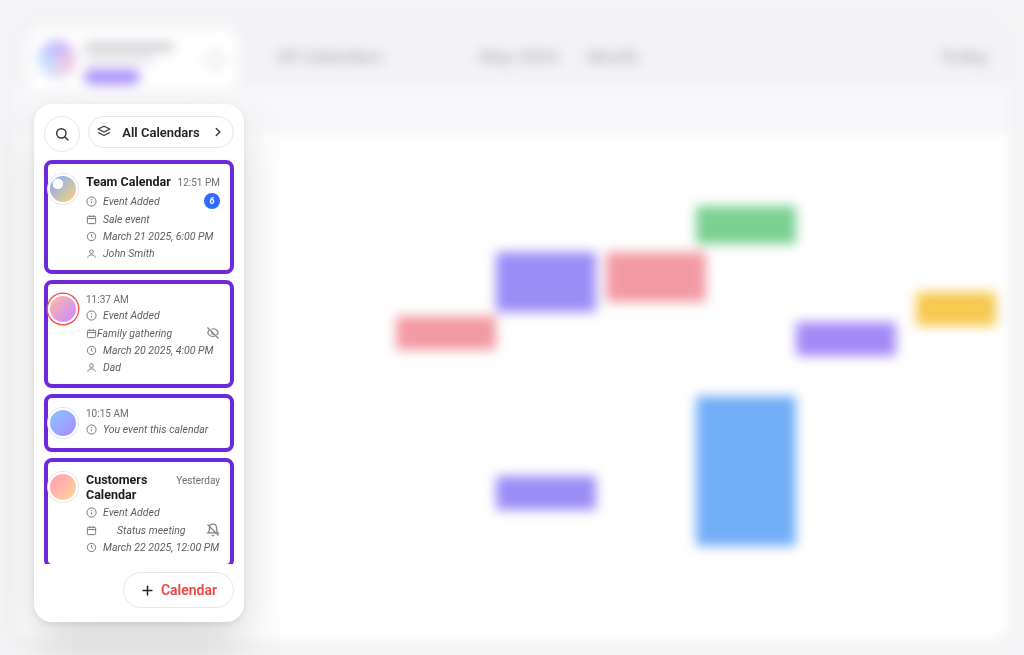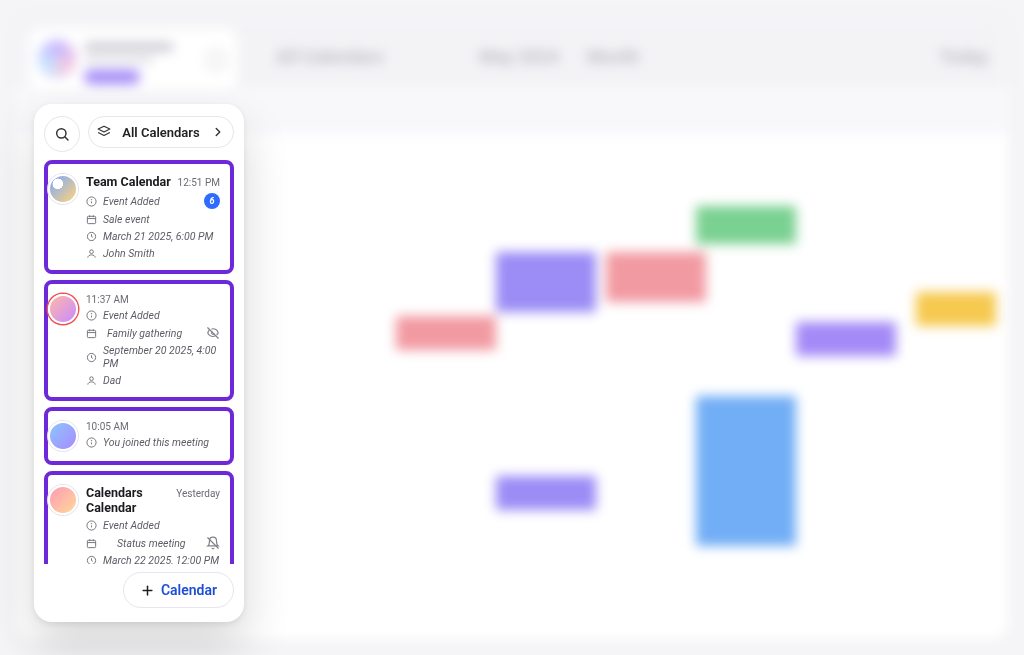"Family gathering" span { gap: 10px -> 0 }
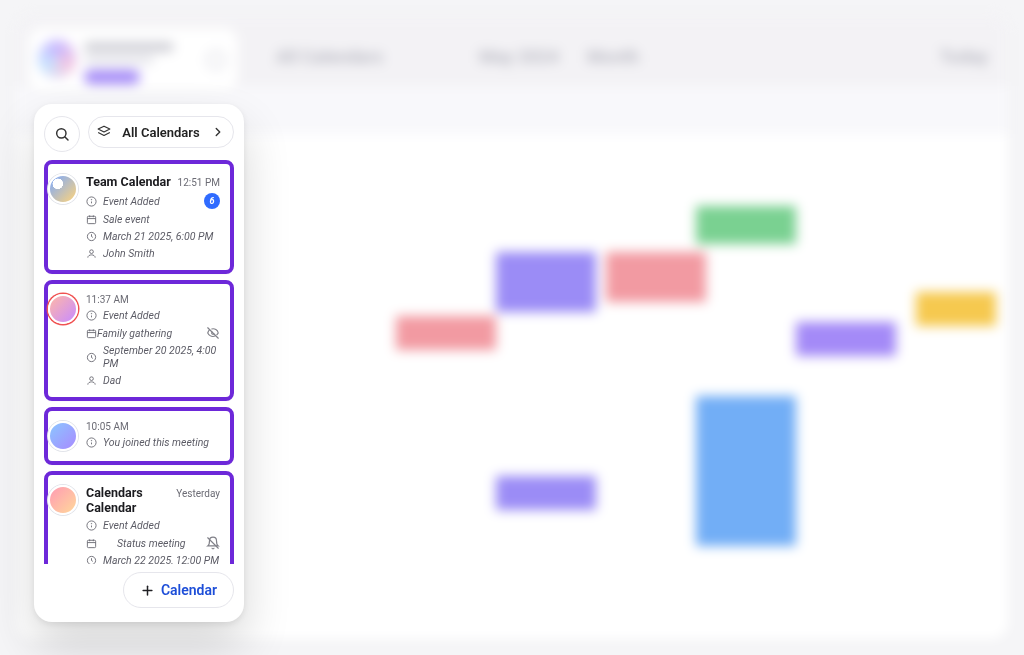"September 20 2025, 4:00 PM" span { text: September -> March }
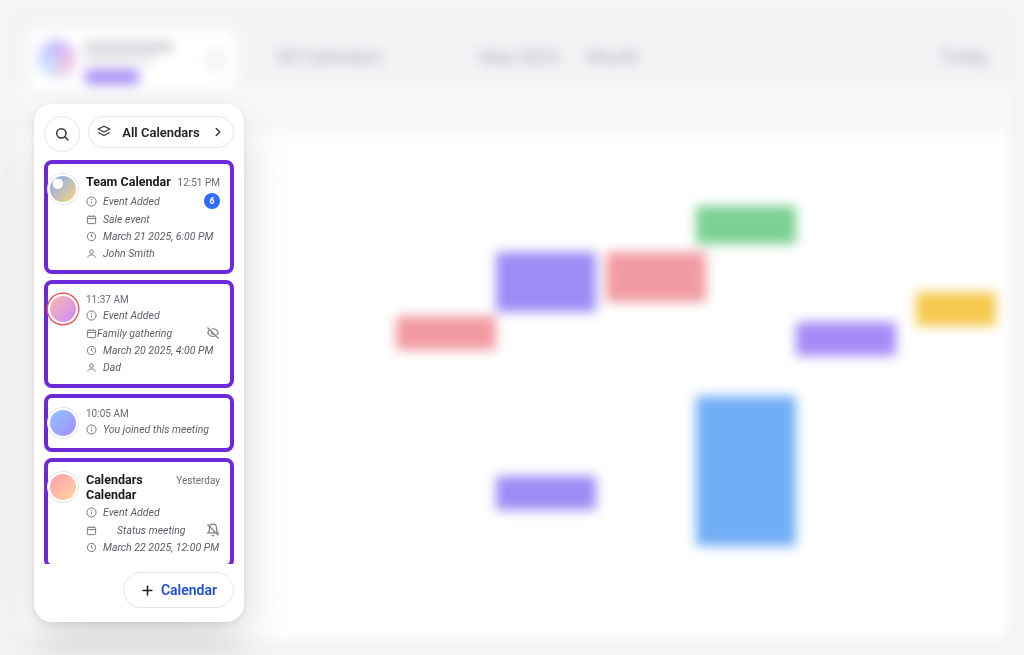"10:05 AM" span.card-time { text: 10:05 -> 10:15 }
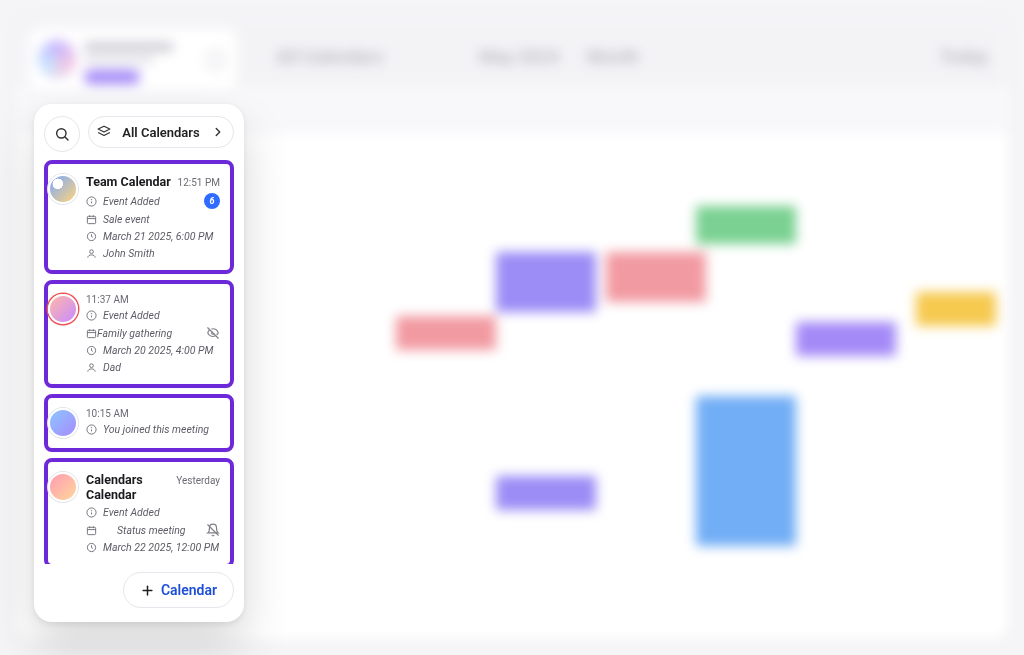"You joined this meeting" span { text: joined this meeting -> event this calendar }
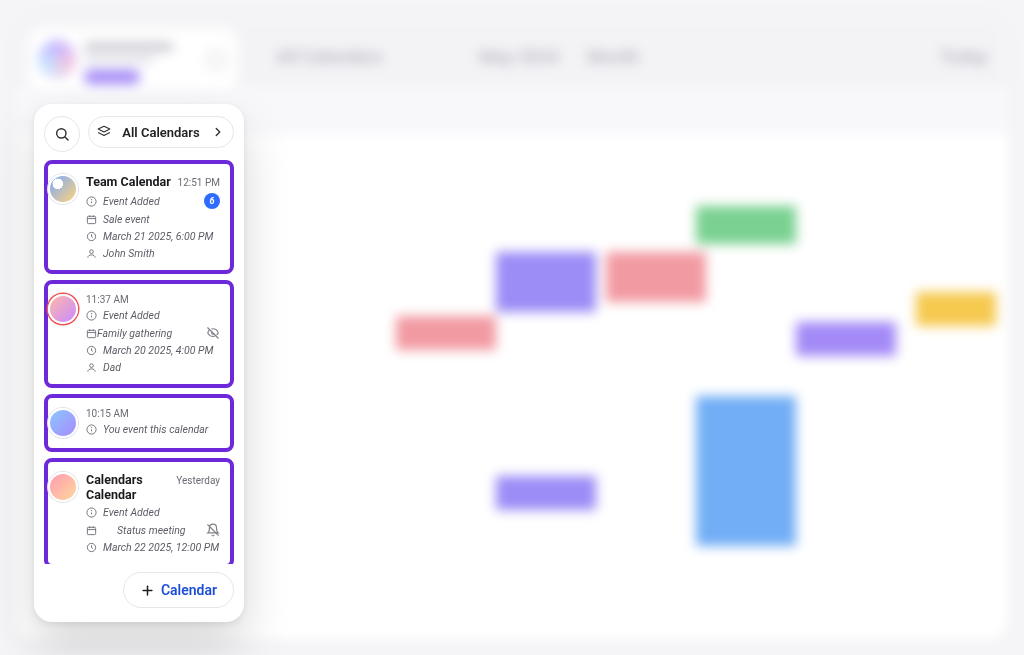"Calendars Calendar" span.card-title { text: Calendars -> Customers }
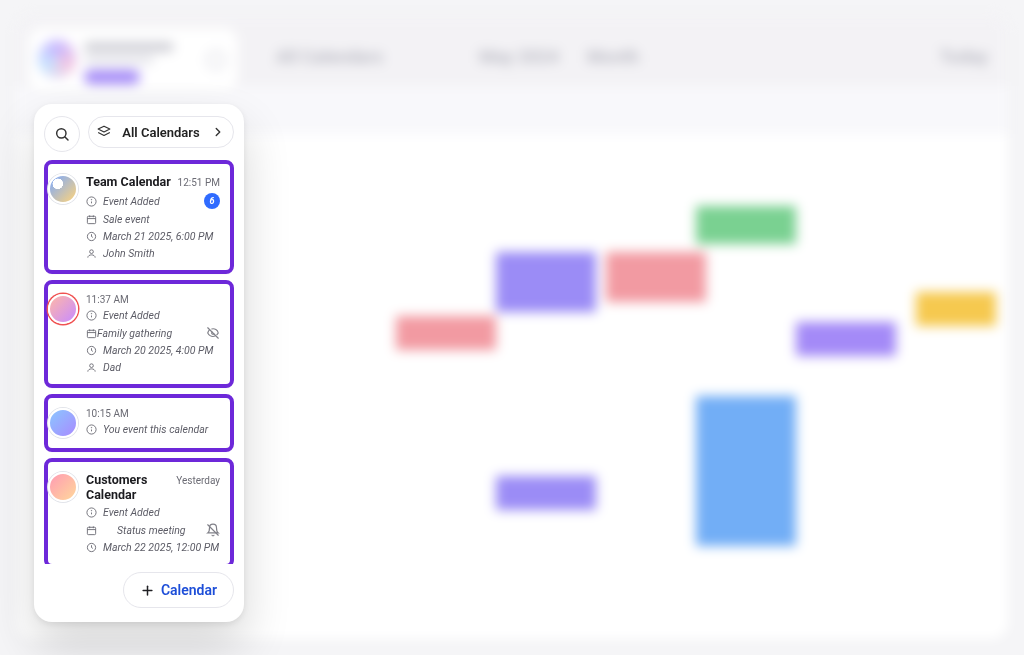"Calendar" .cal-btn { color: #1d4ed8 -> #ef4444 }
